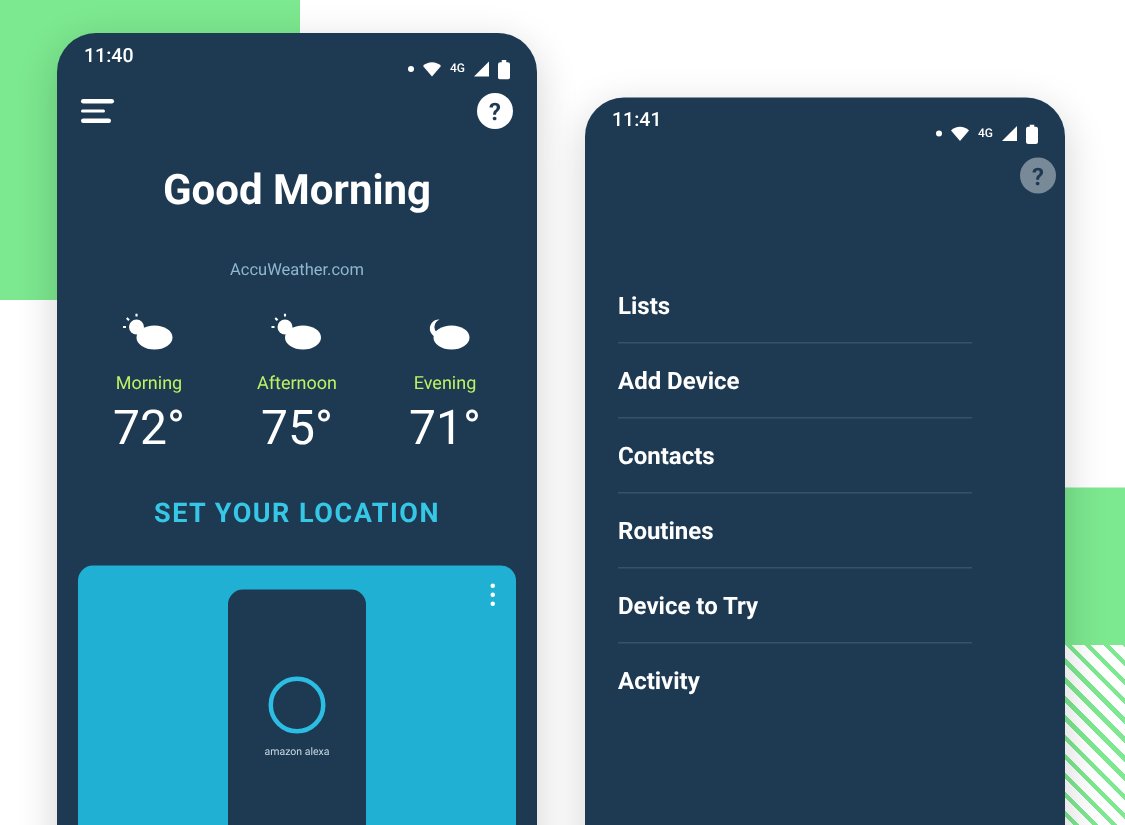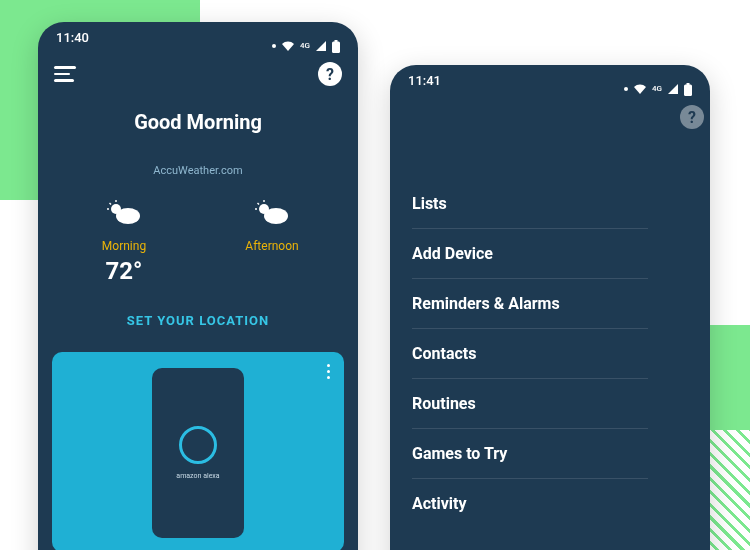"Good Morning" .greeting { font-size: 20px -> 28px }
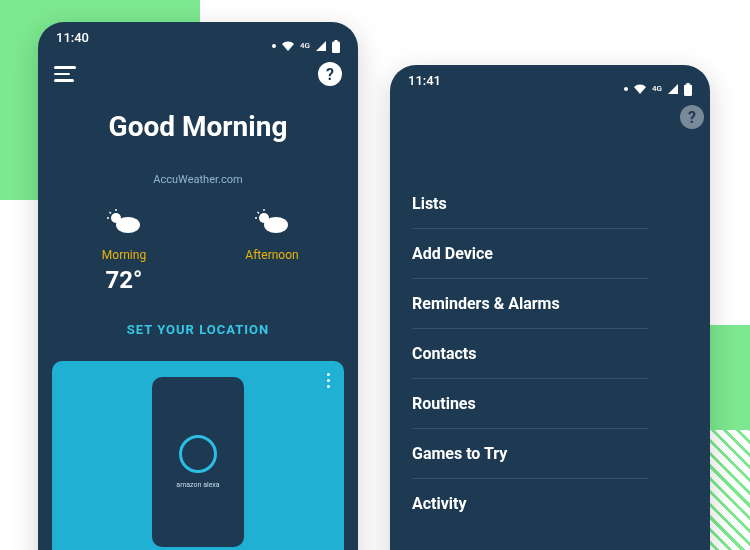"Morning" .period-label { color: #eab308 -> #bef264 }
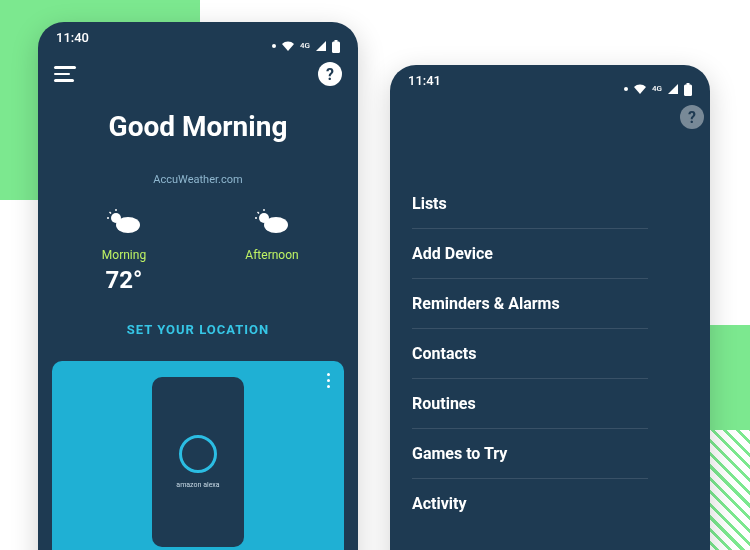"Evening" div.period { html: none -> <div> <div> <svg> <path></path> <ellipse></ellipse> </svg> </div> <div>Evening</div> <div>71°</div> </div> }
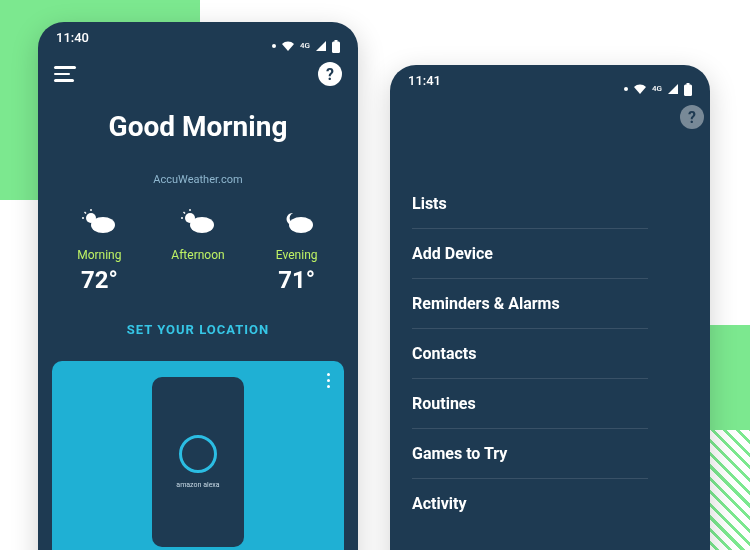"72°" .temp { font-size: 24px -> 32px; font-weight: 700 -> 400 }
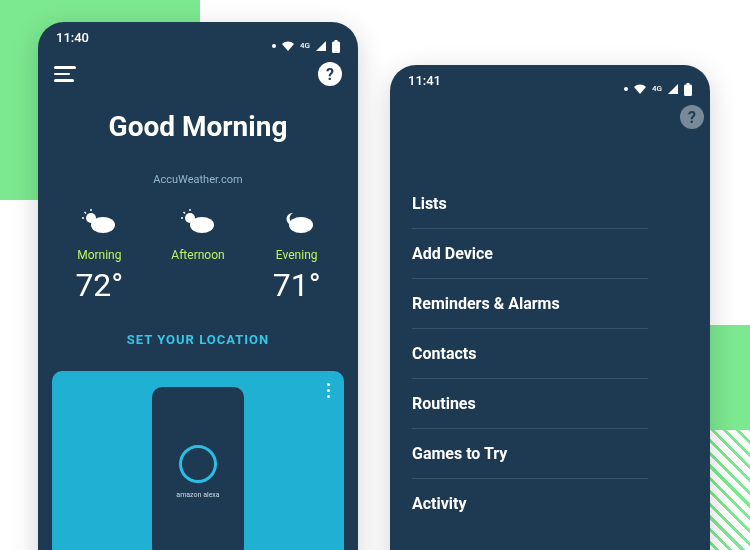"75°" div.temp { html: none -> <div>75°</div> }
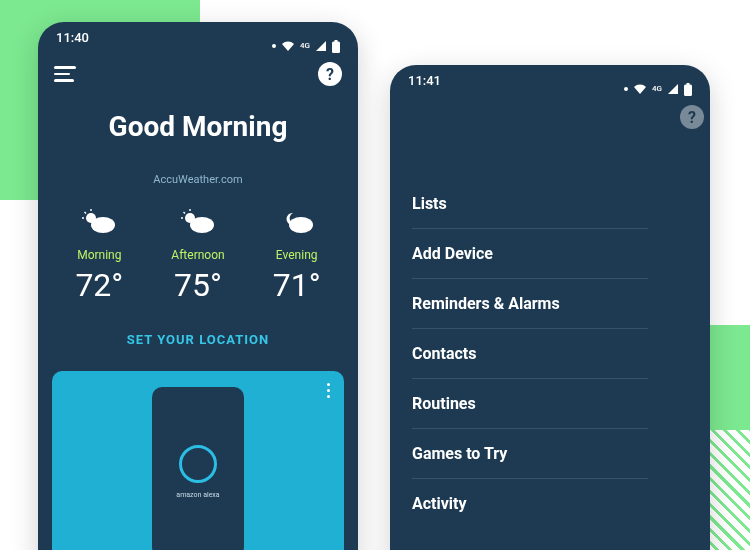"Reminders & Alarms" div.drawer-item { html: <div>Reminders &amp; Alarms</div> -> none }
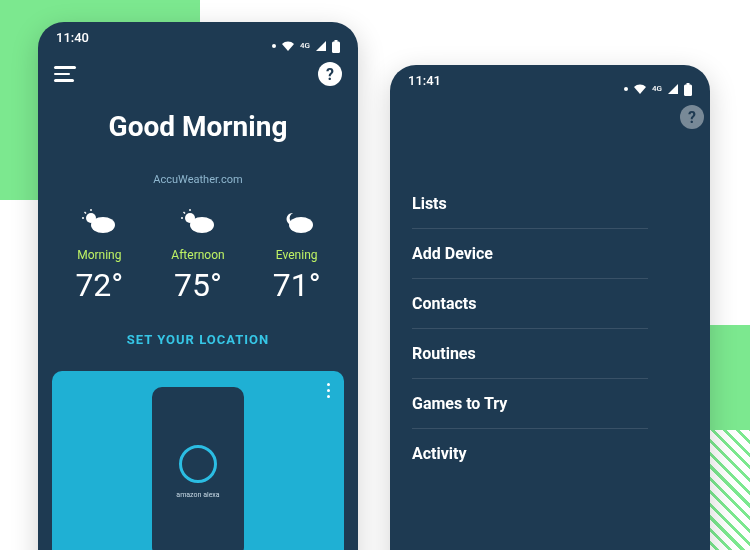"SET YOUR LOCATION" .setloc { font-size: 13px -> 18px }
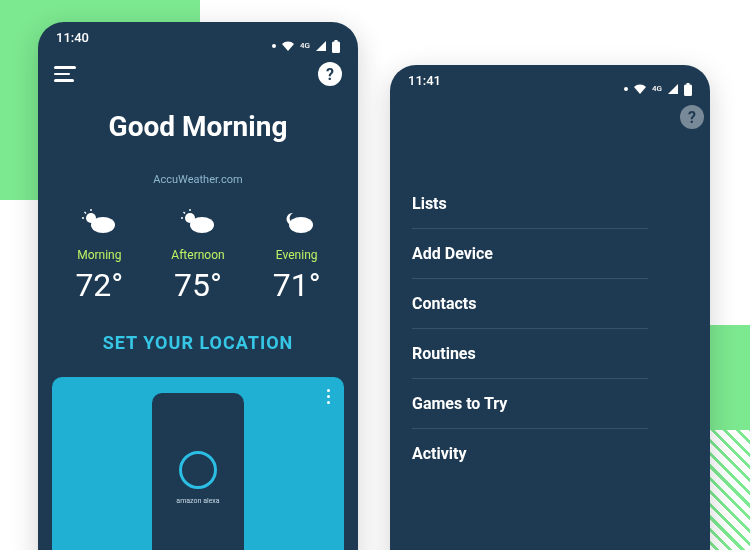"Games to Try" div.drawer-item { text: Games -> Device }
